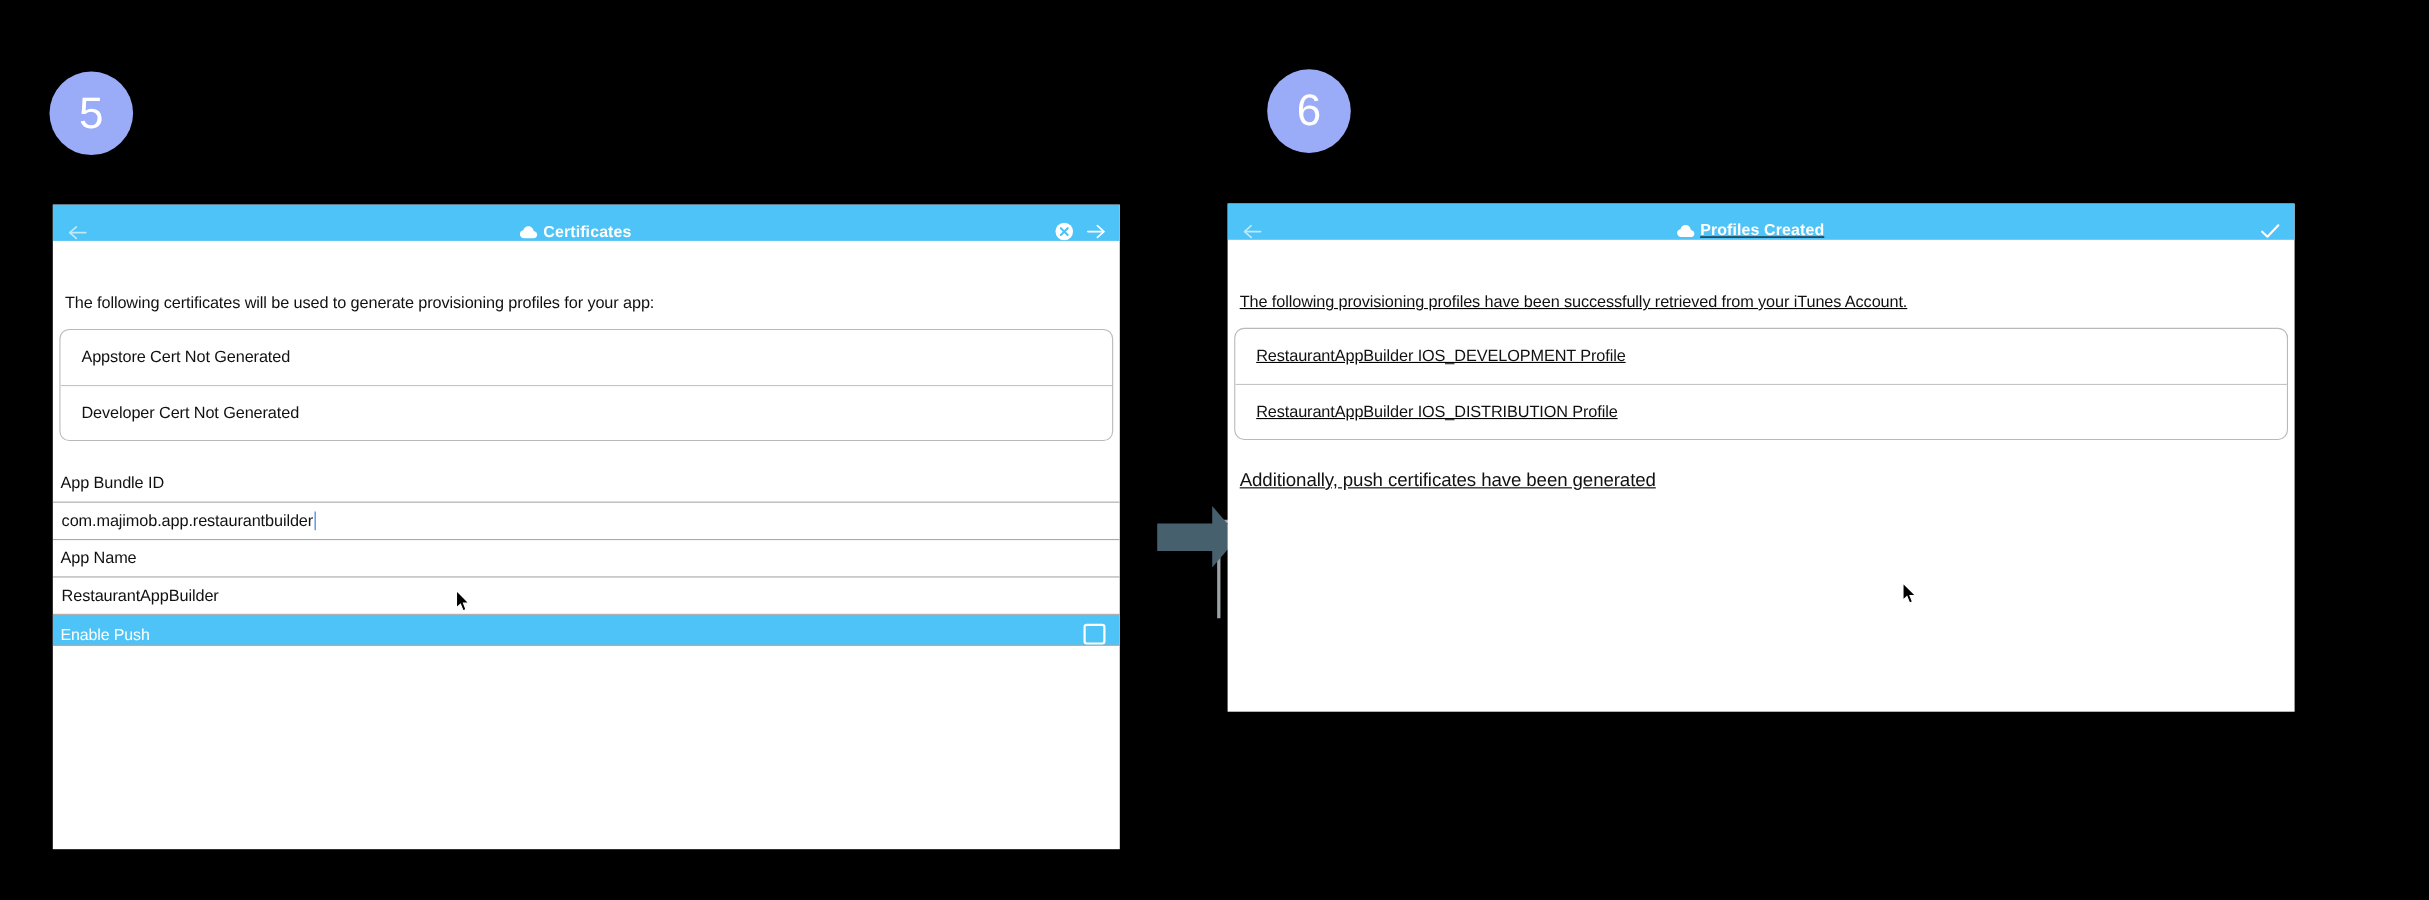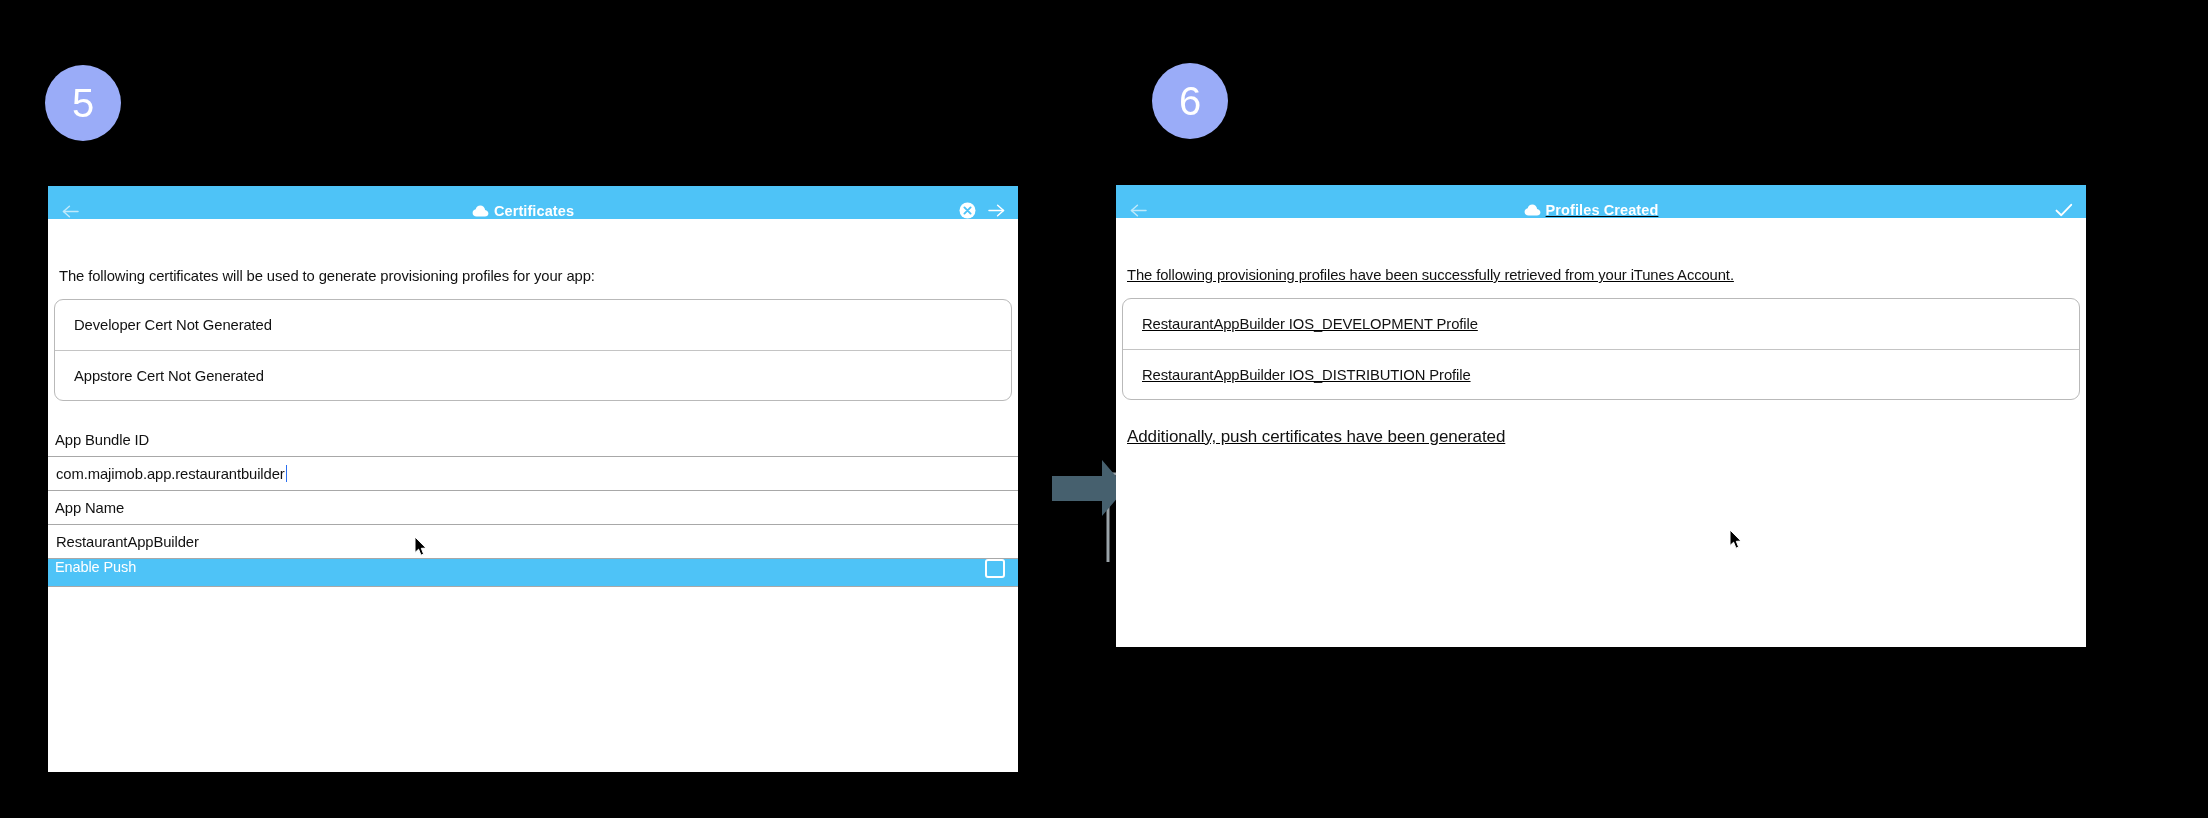"Developer Cert Not Generated" div.group-item { order: before "Appstore Cert Not Generated" -> after "Appstore Cert Not Generated" }
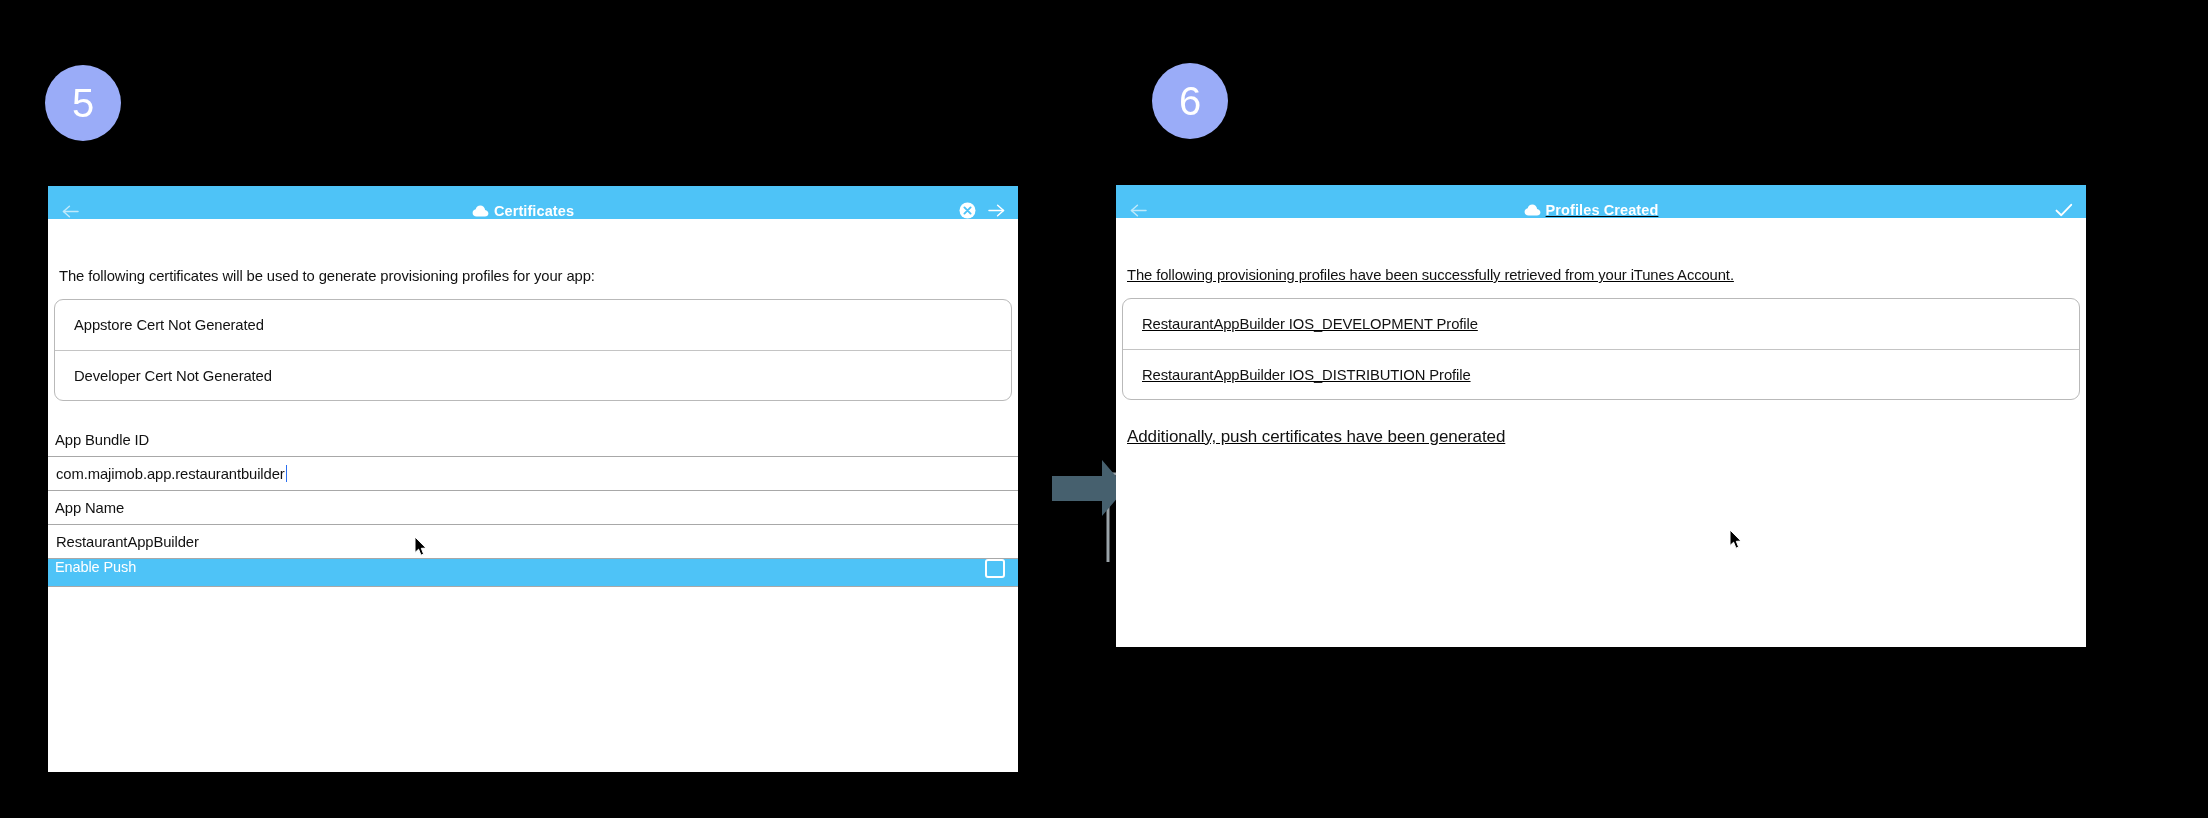"Enable Push" .row-highlight { align-items: flex-start -> flex-end }
